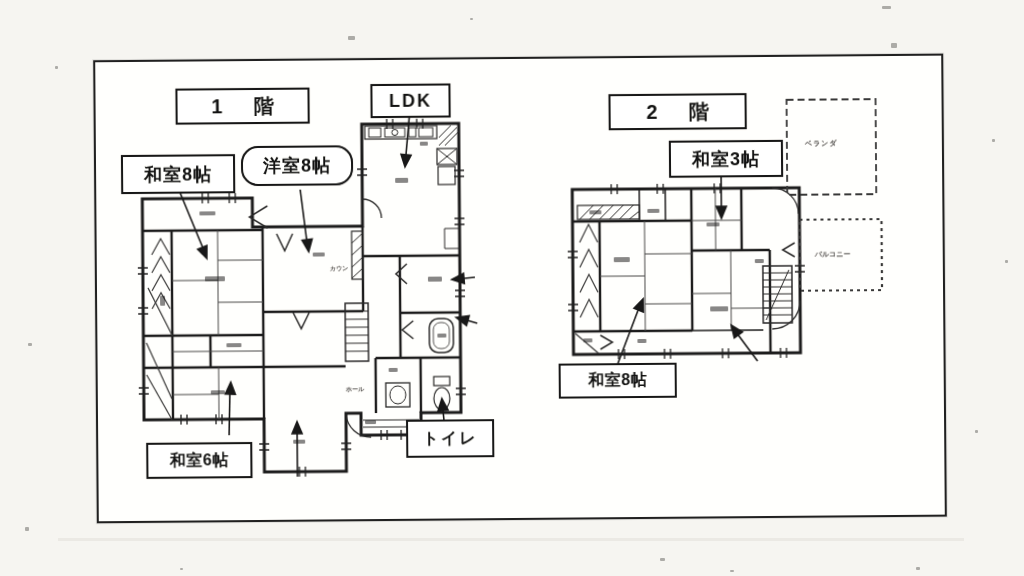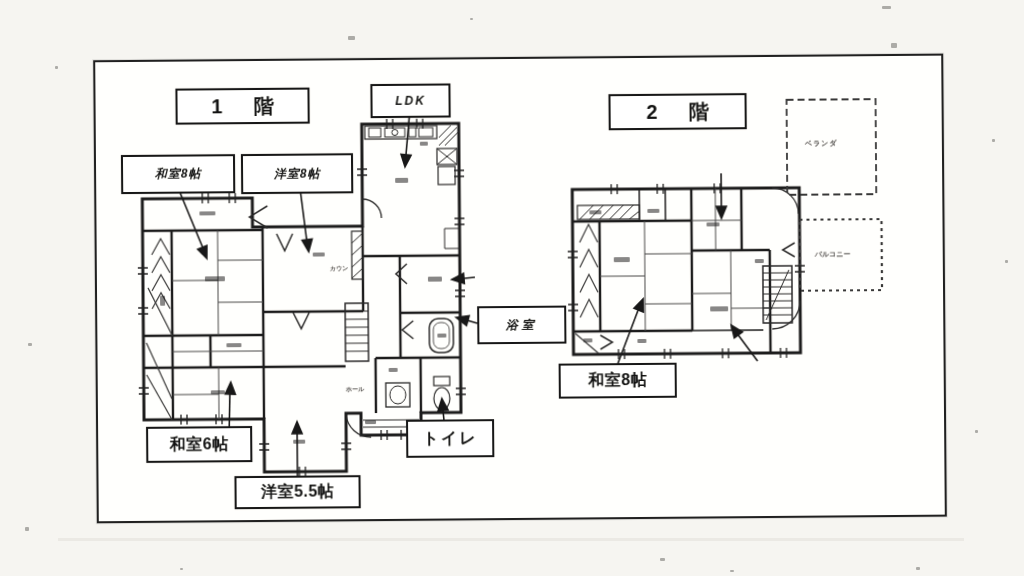"LDK" .room { font-size: 12px -> 18px; font-style: italic -> none }
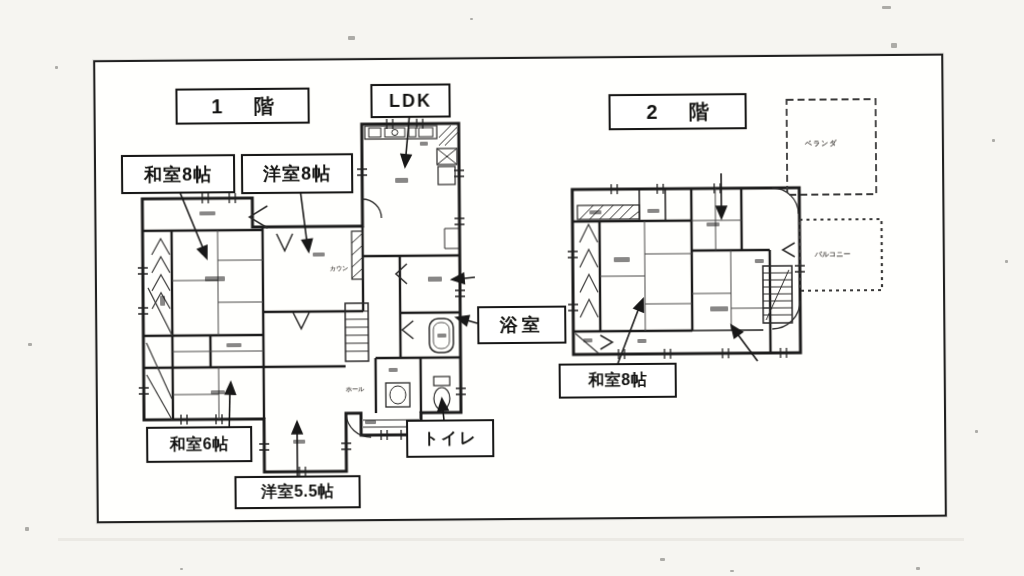"洋室8帖" div.callout { border-radius: none -> 17px; top: 152px -> 144px }
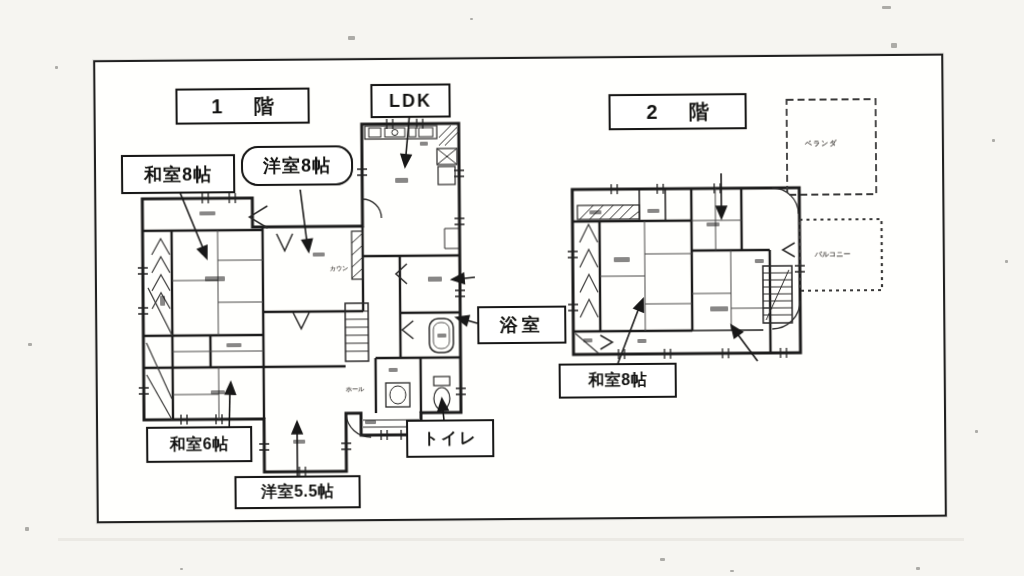"和室3帖" div.callout { html: none -> <div>和室3帖</div> }
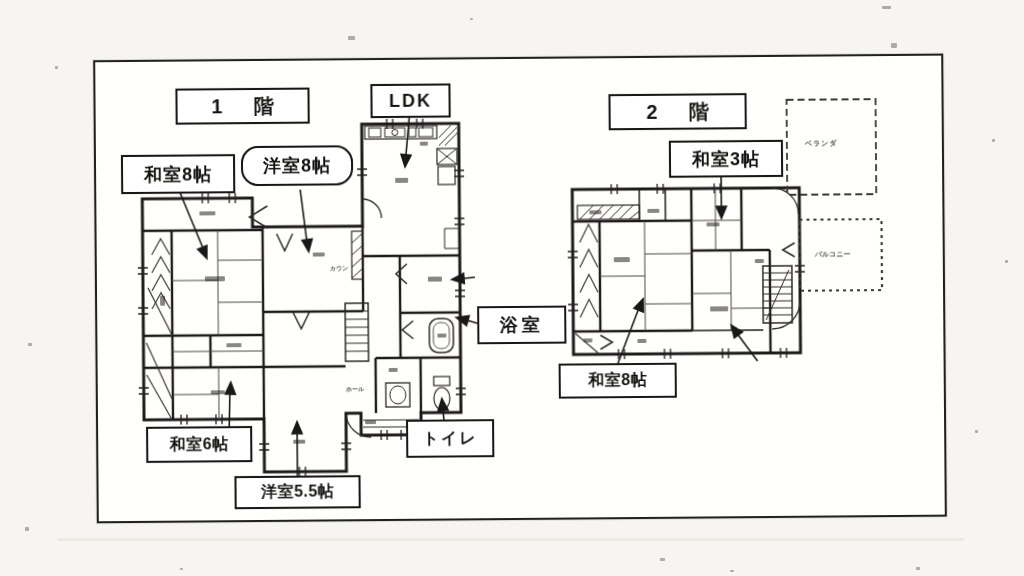"浴室" div.callout { html: <div>浴室</div> -> none }
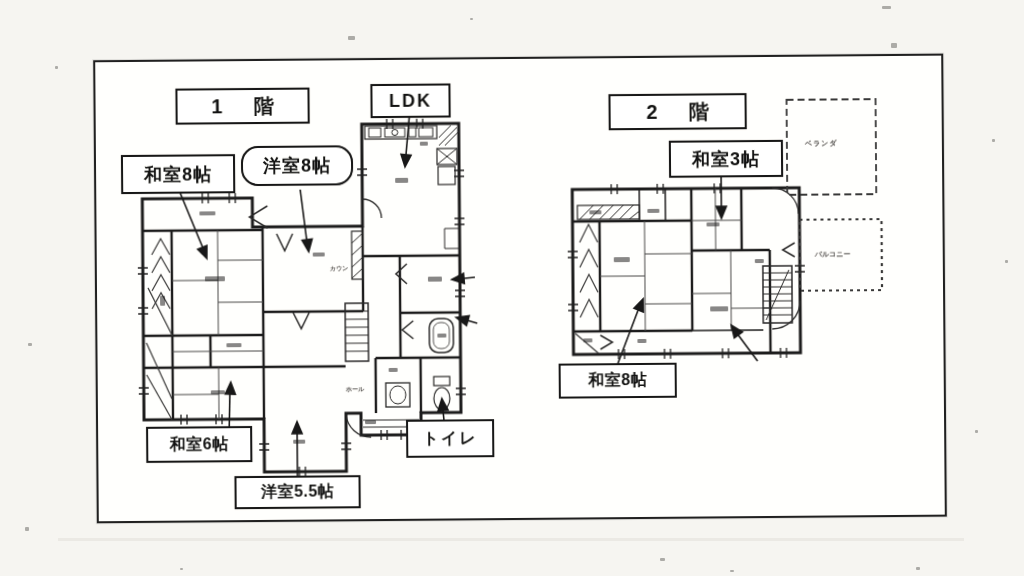"和室6帖" div.callout { top: 424px -> 440px }
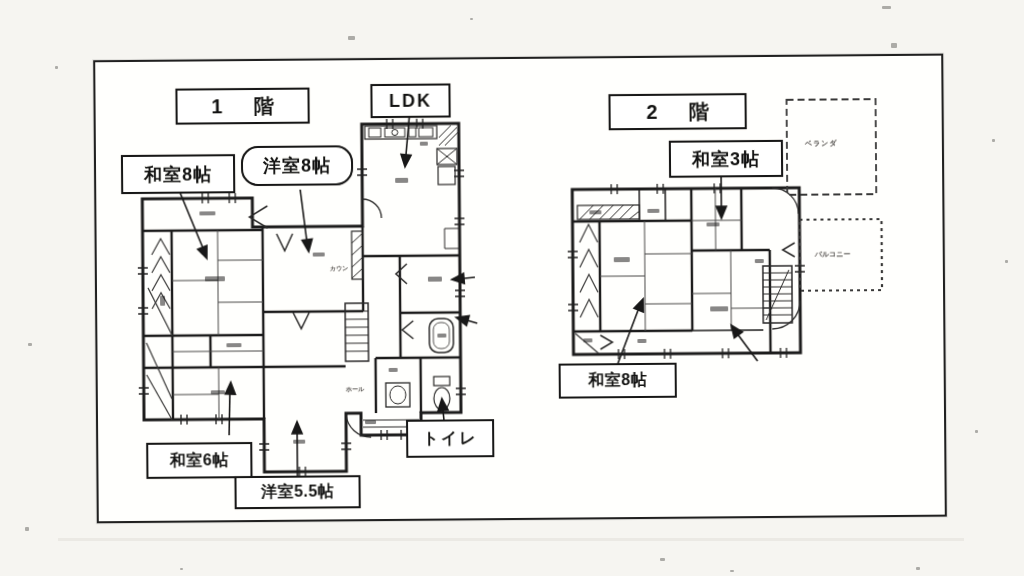"洋室5.5帖" div.callout { html: <div>洋室5.5帖</div> -> none }
